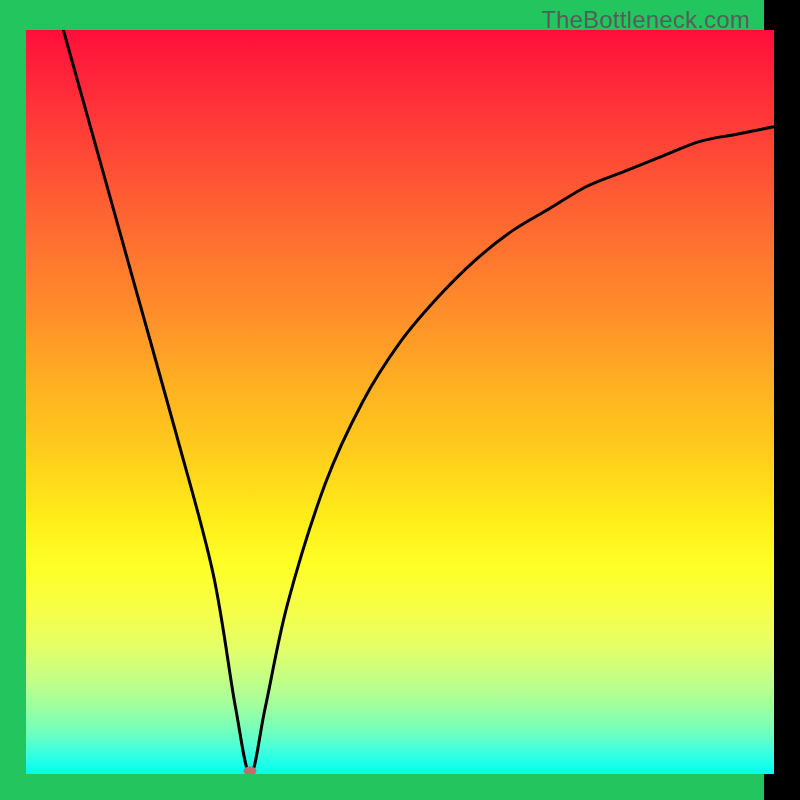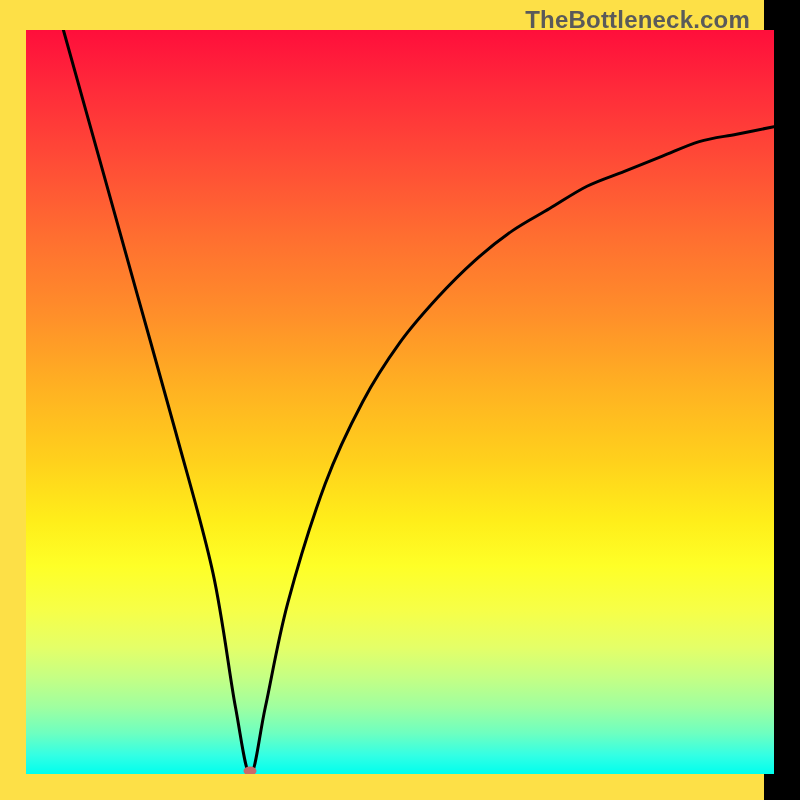"TheBottleneck.com" .frame { background: #fde047 -> #22c55e; font-weight: bold -> none }
